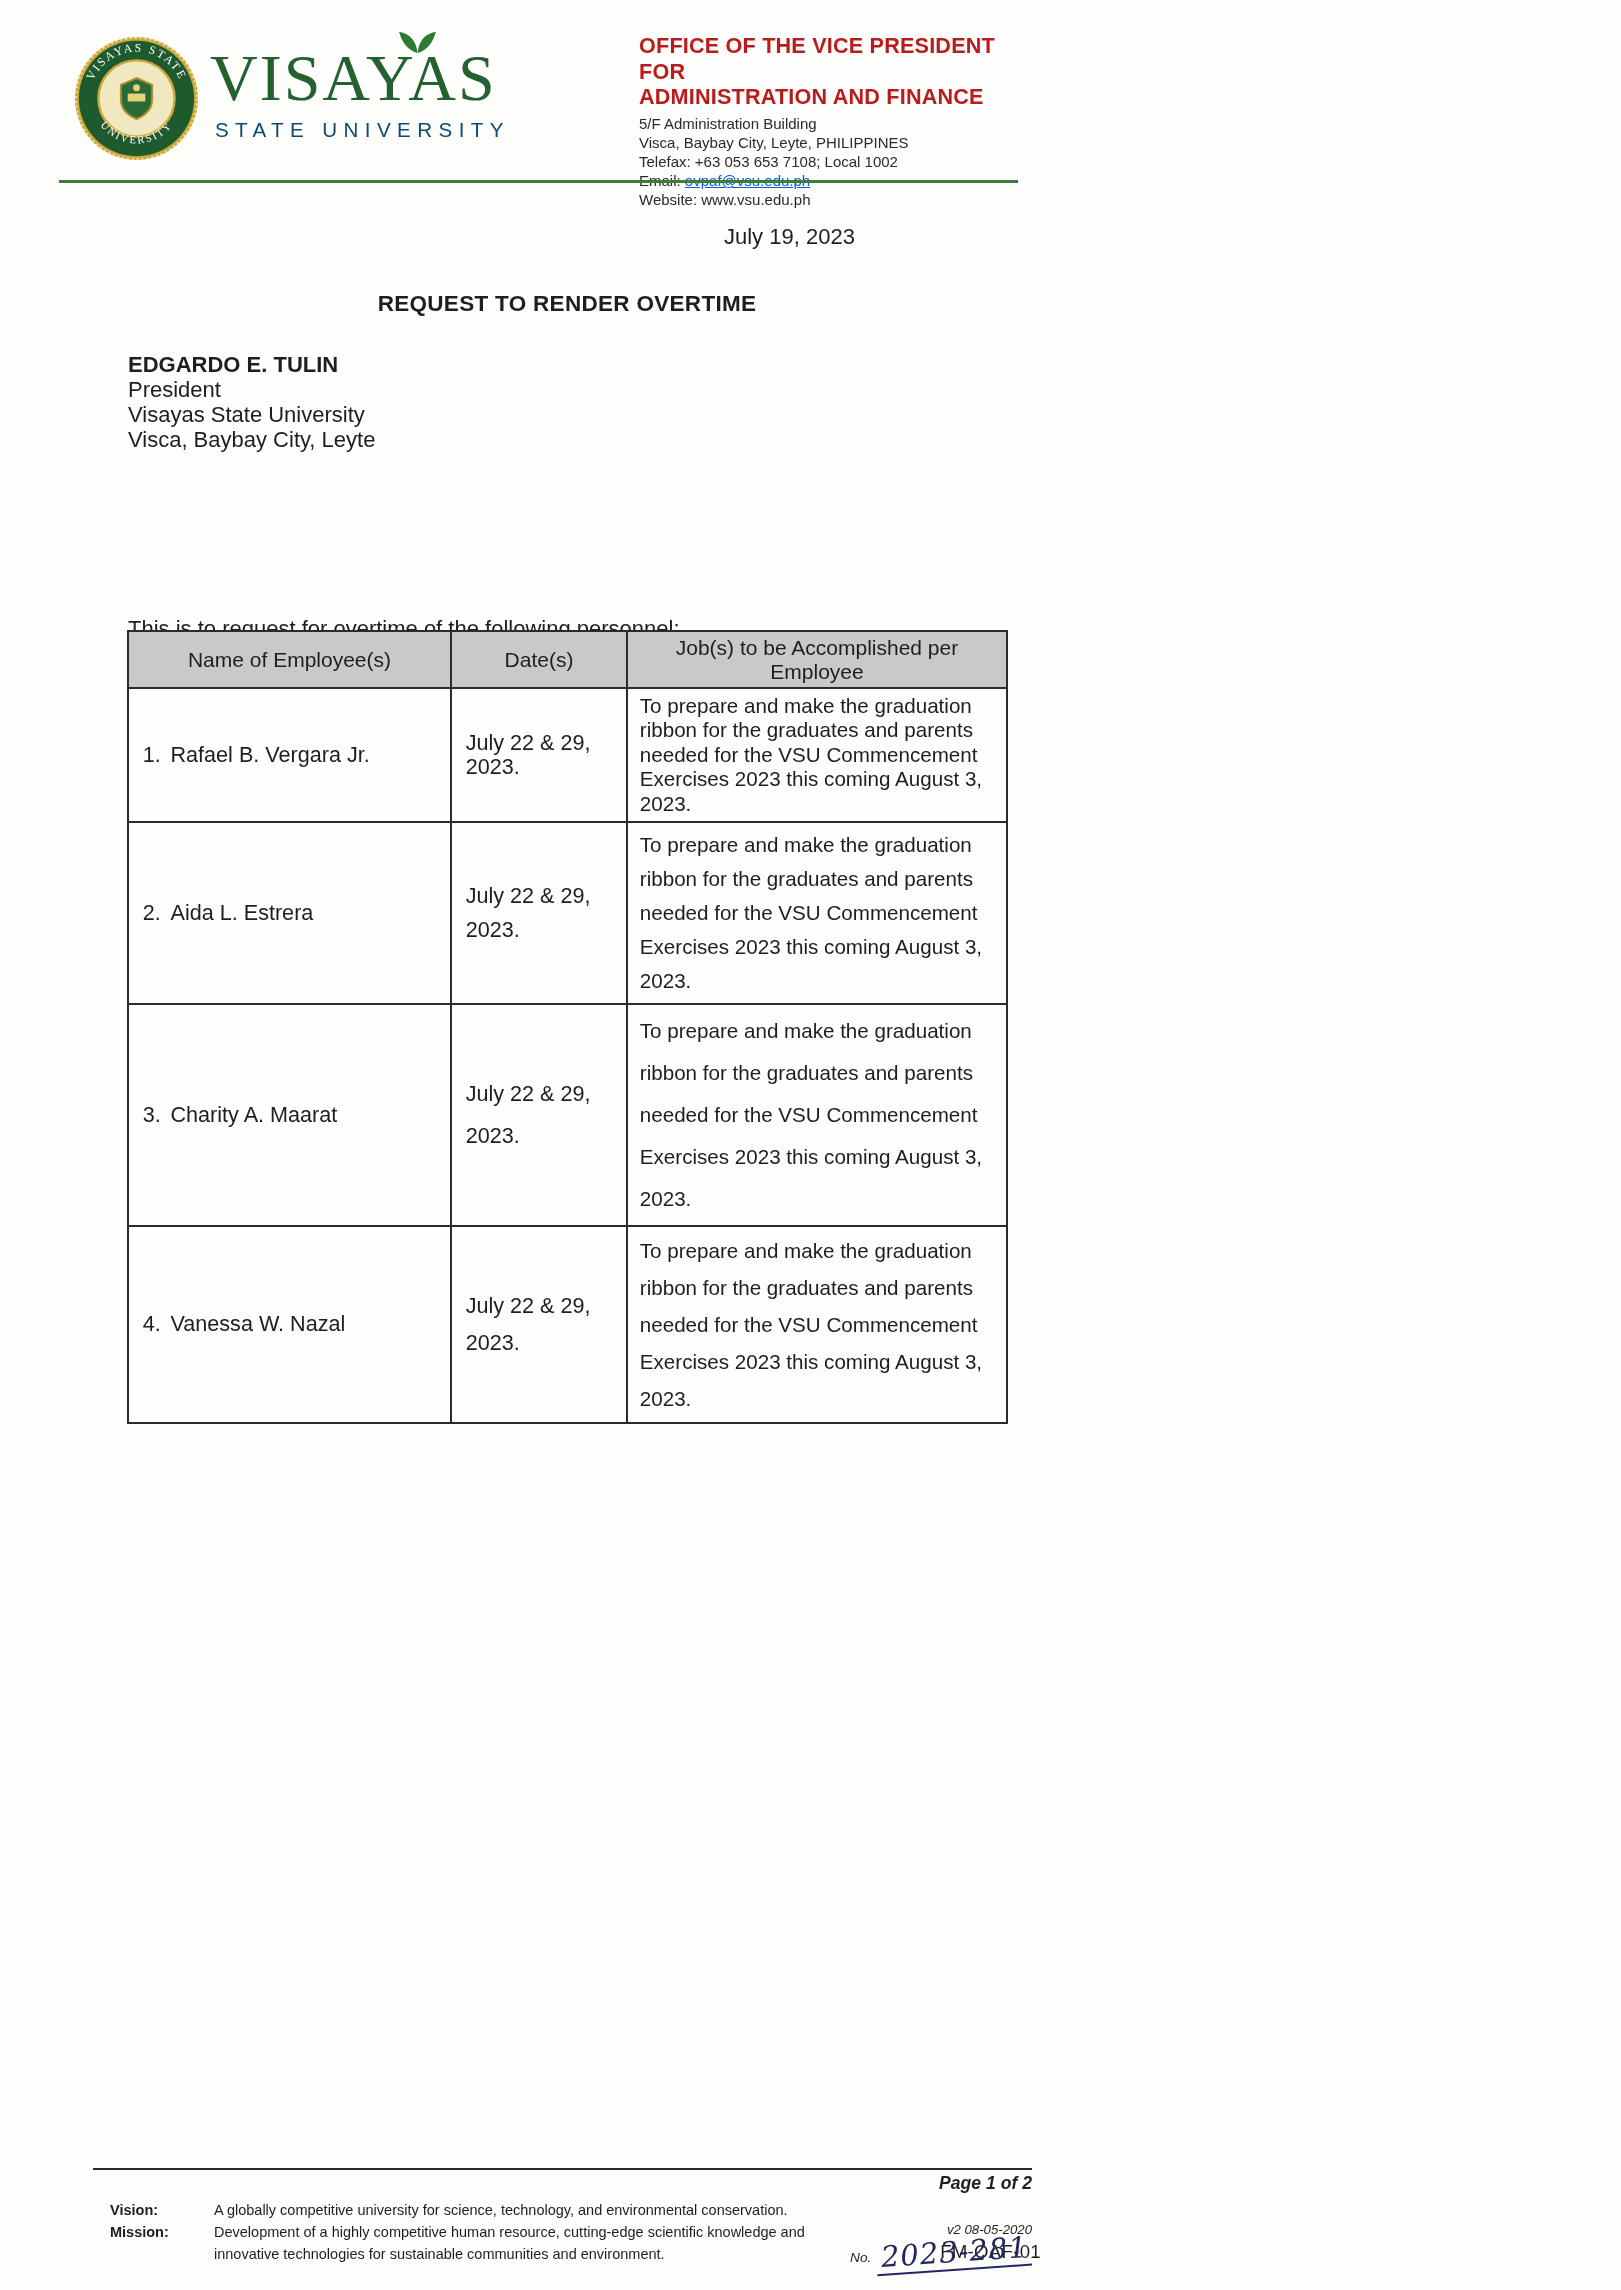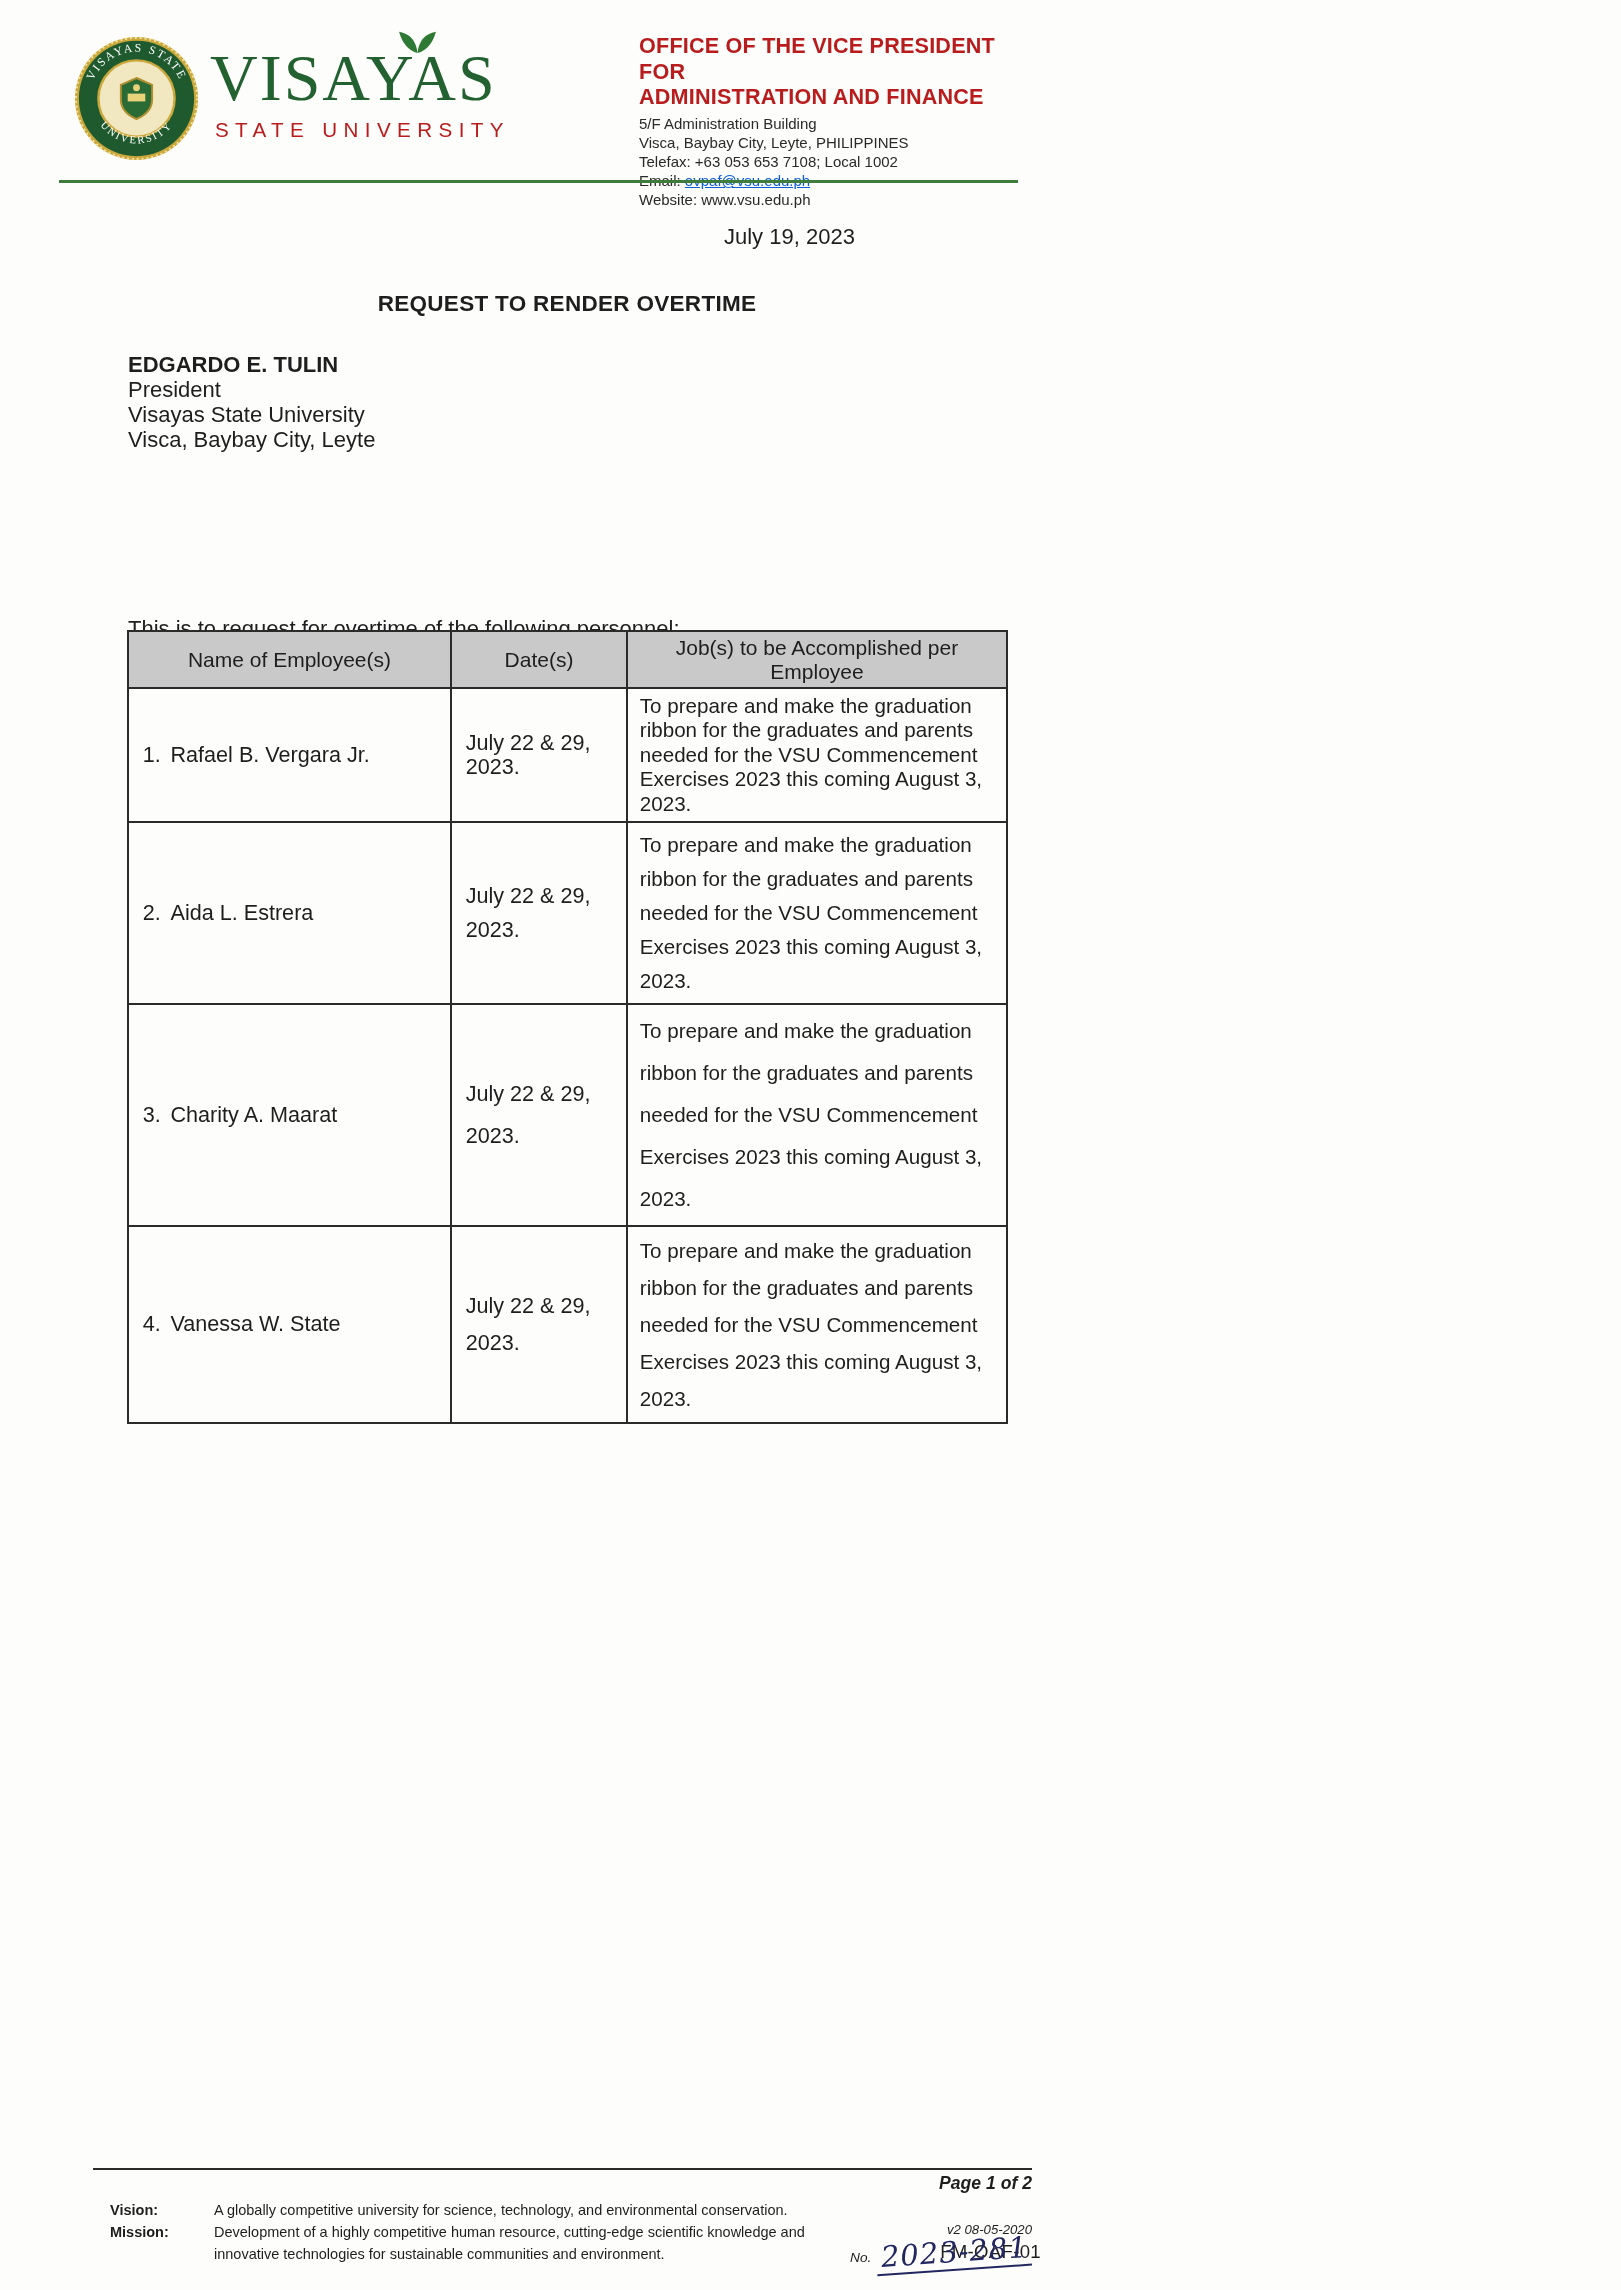"STATE UNIVERSITY" .wordmark-sub { color: #b91c1c -> #0c4a6e }
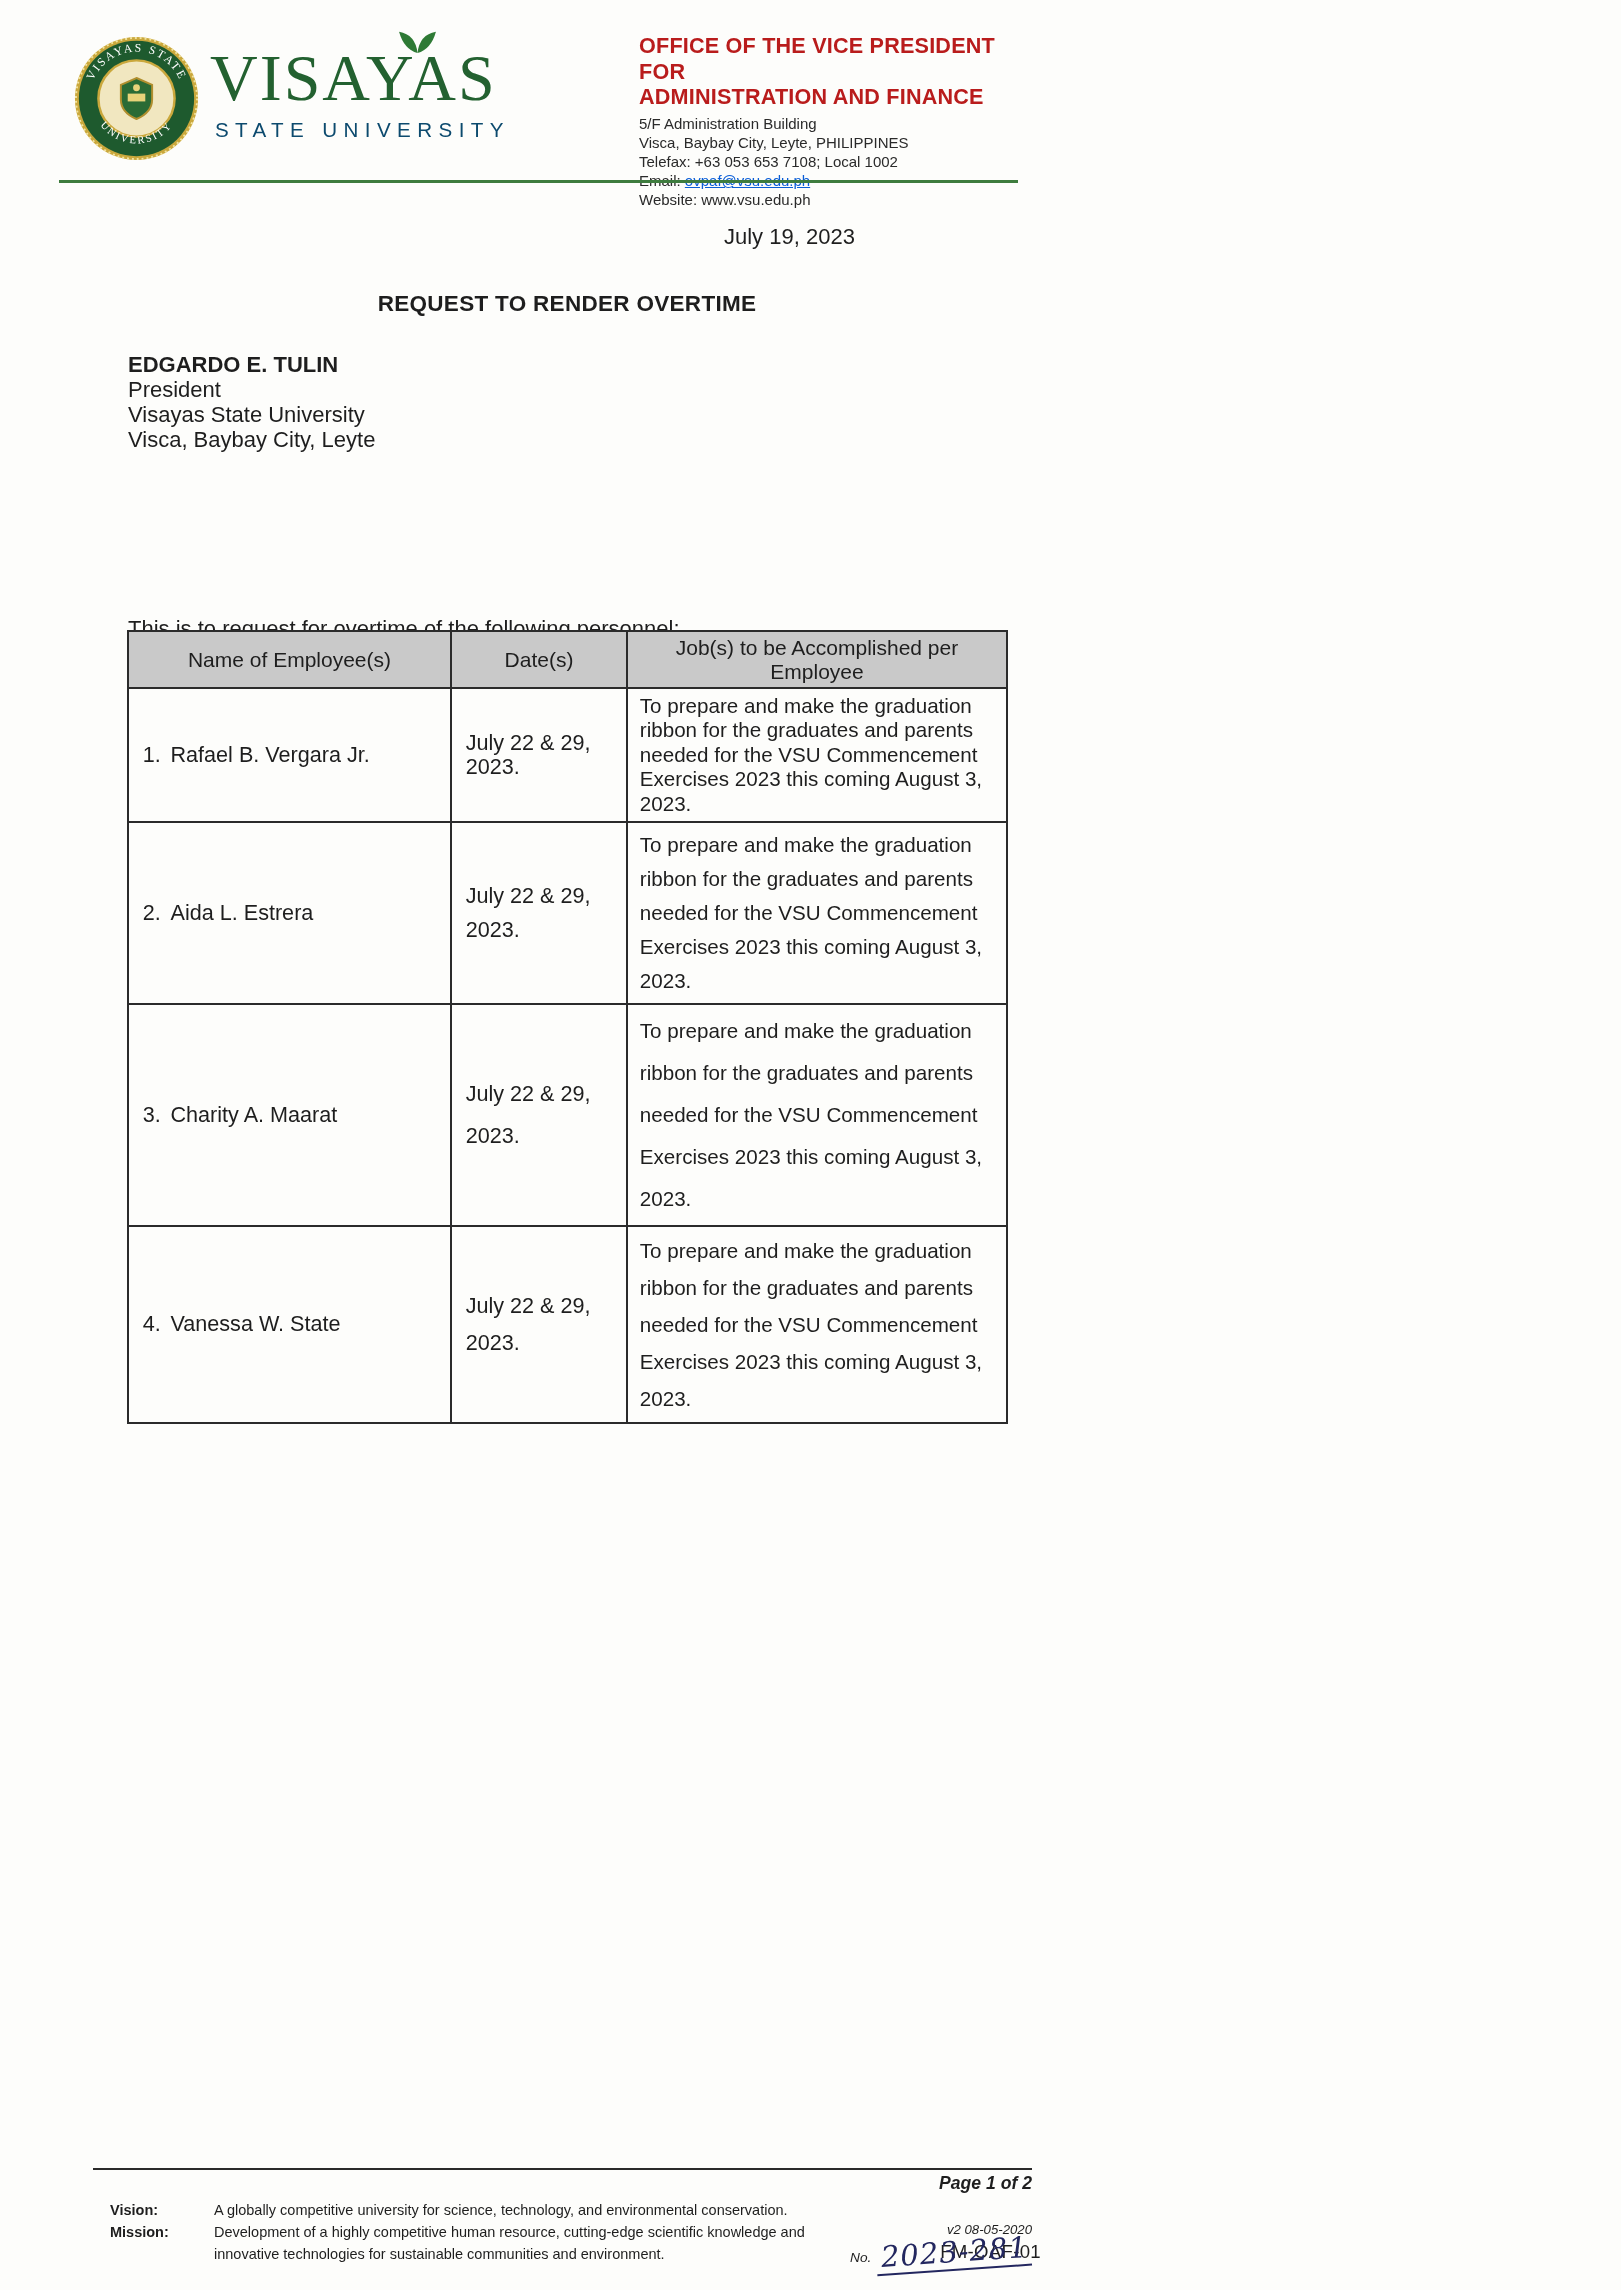"Vanessa W. State" span { text: State -> Nazal }
